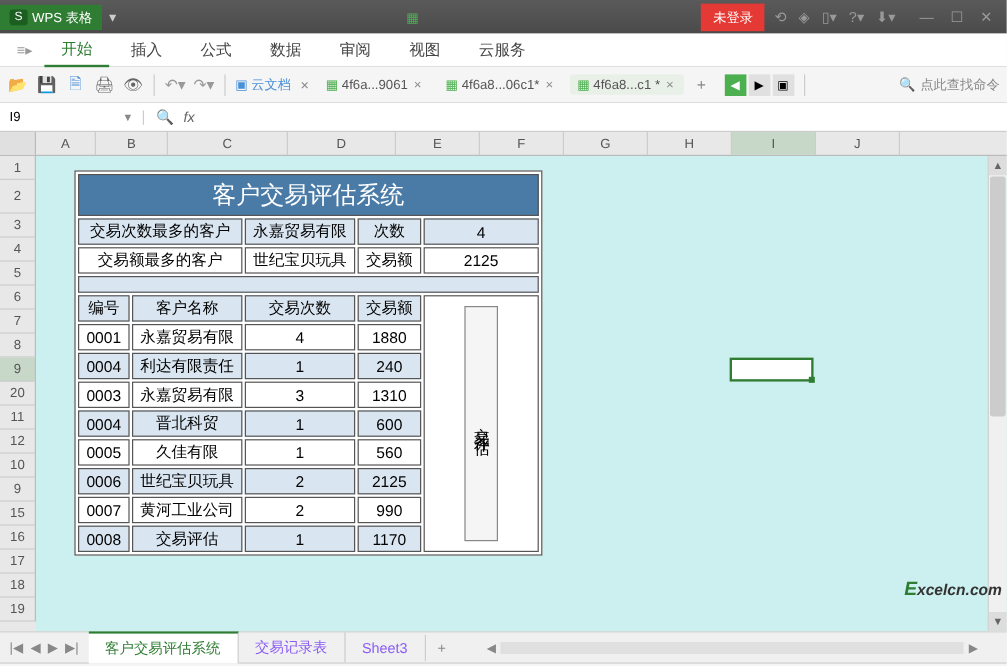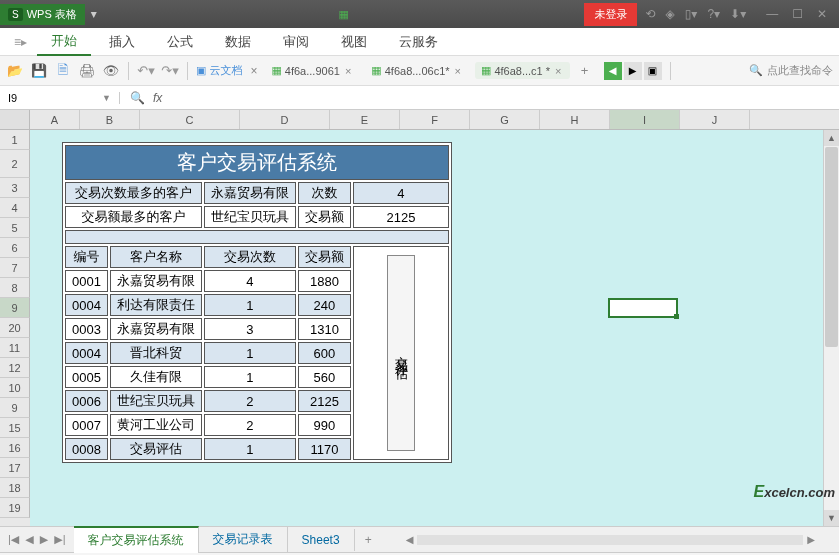"交易记录表" .sheet-tab { color: #0369a1 -> #8b5cf6 }
